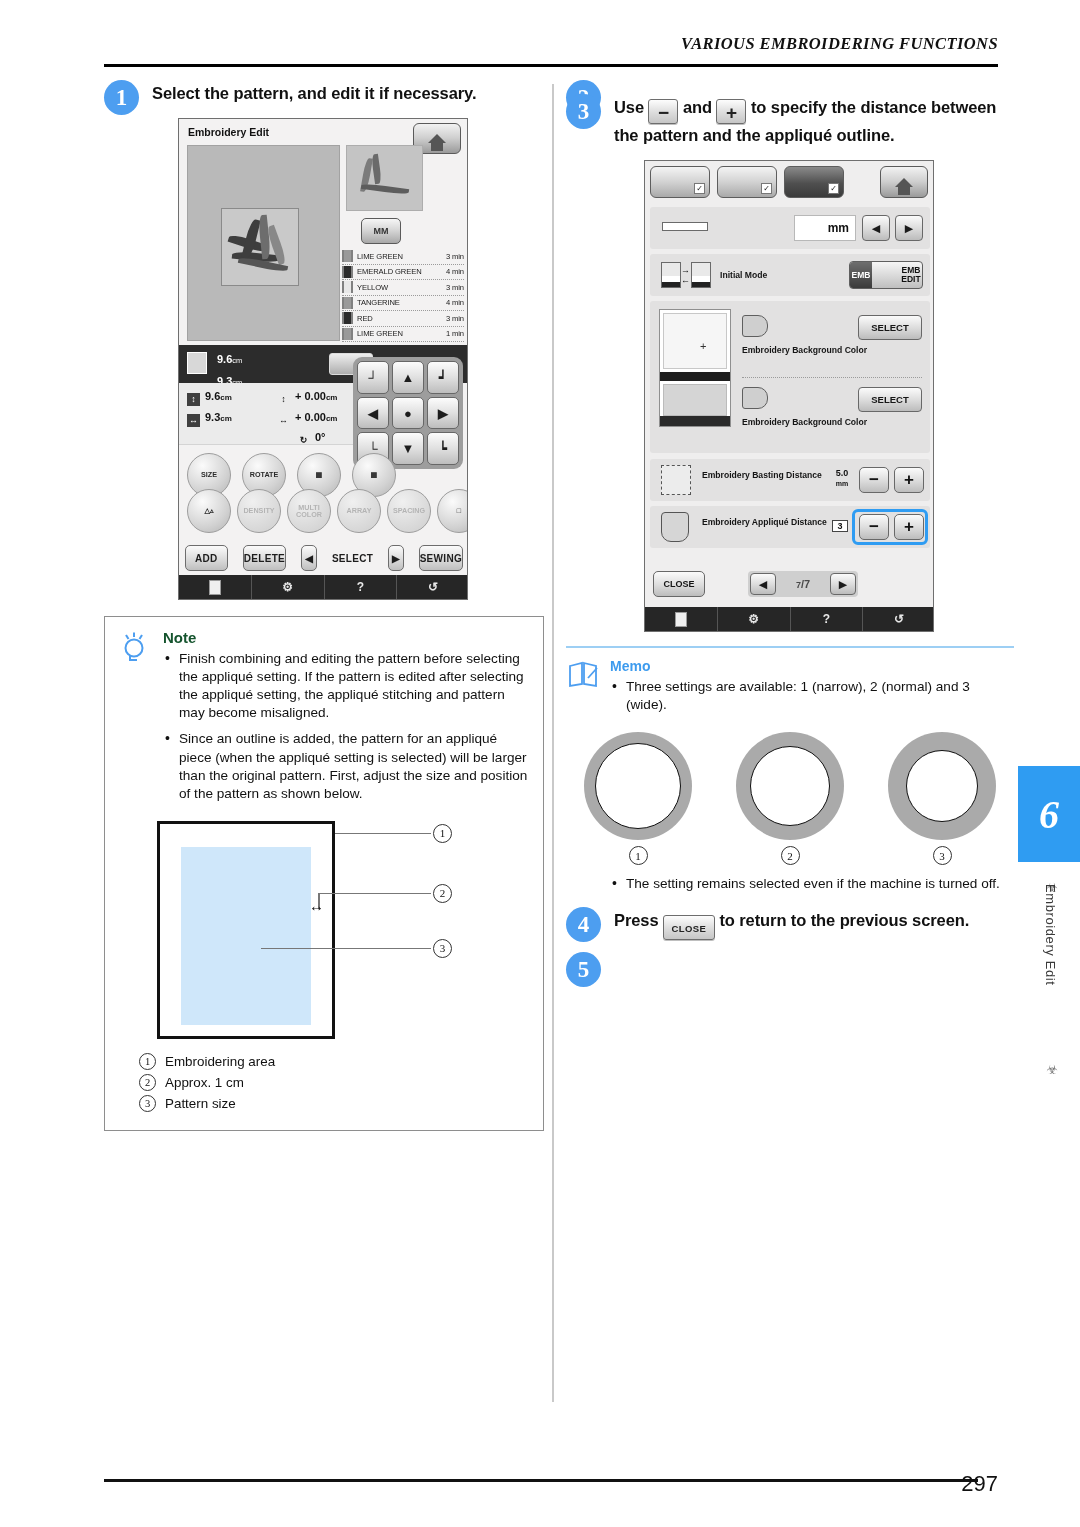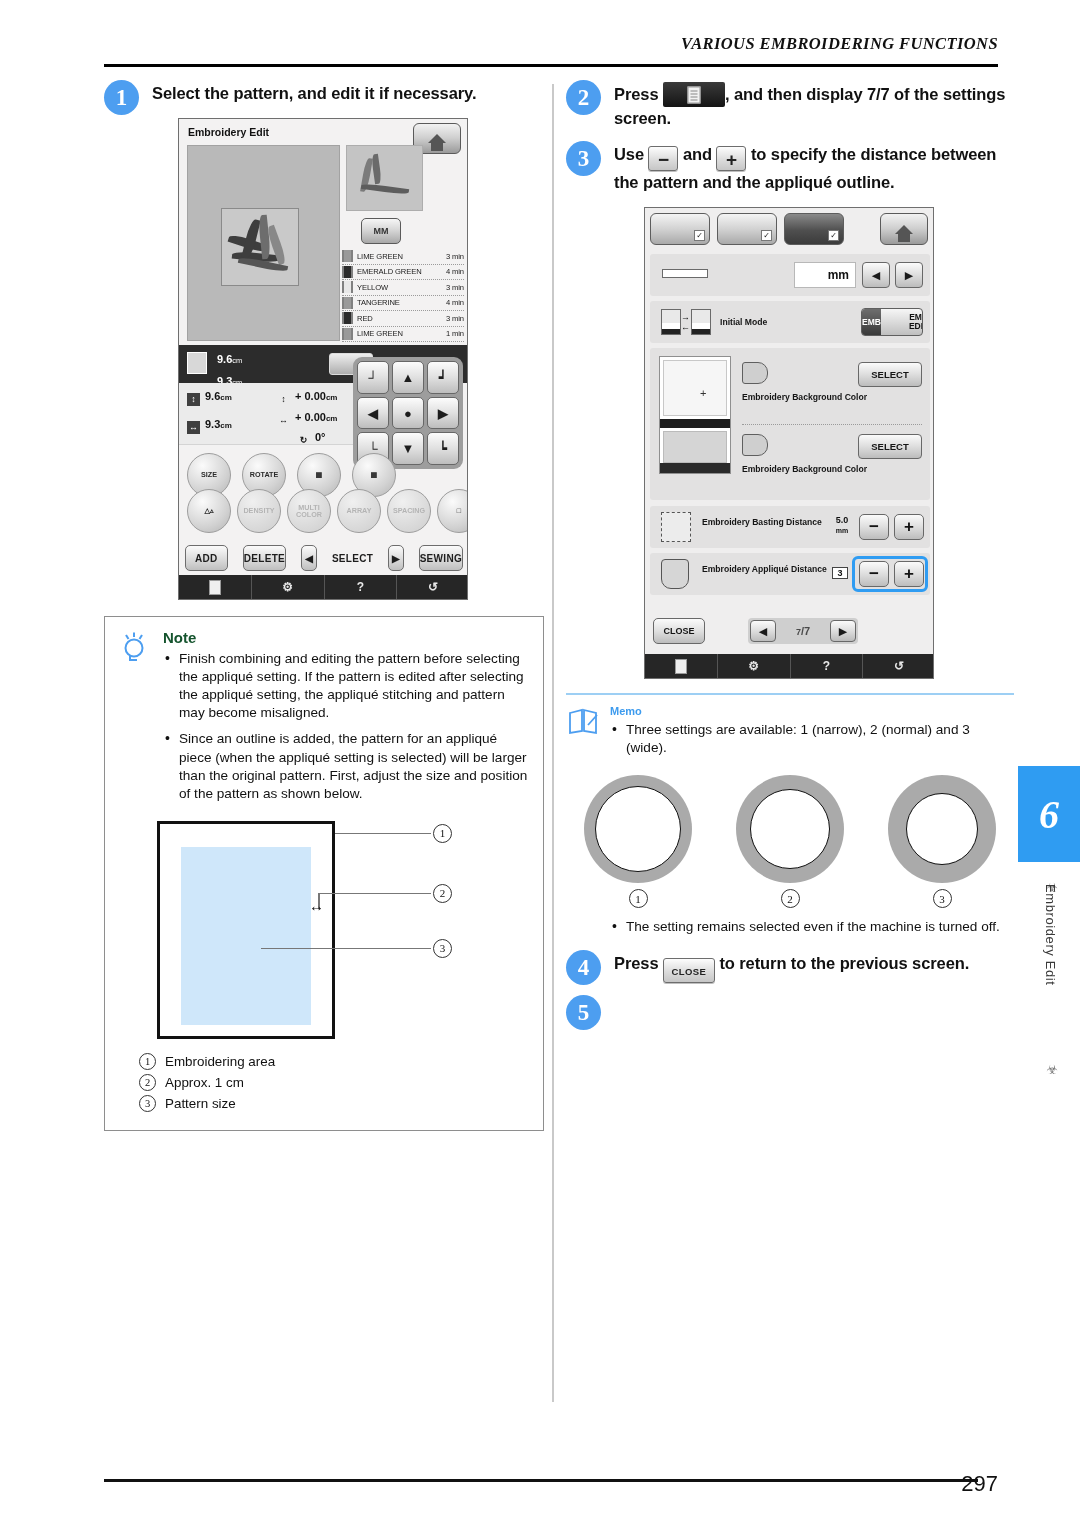"Press , and then display" div.step-text { html: <div> <span>Press</span> <span><span></span></span><span>, and then display 7/7 of the settings screen.</span> </div> -> none }
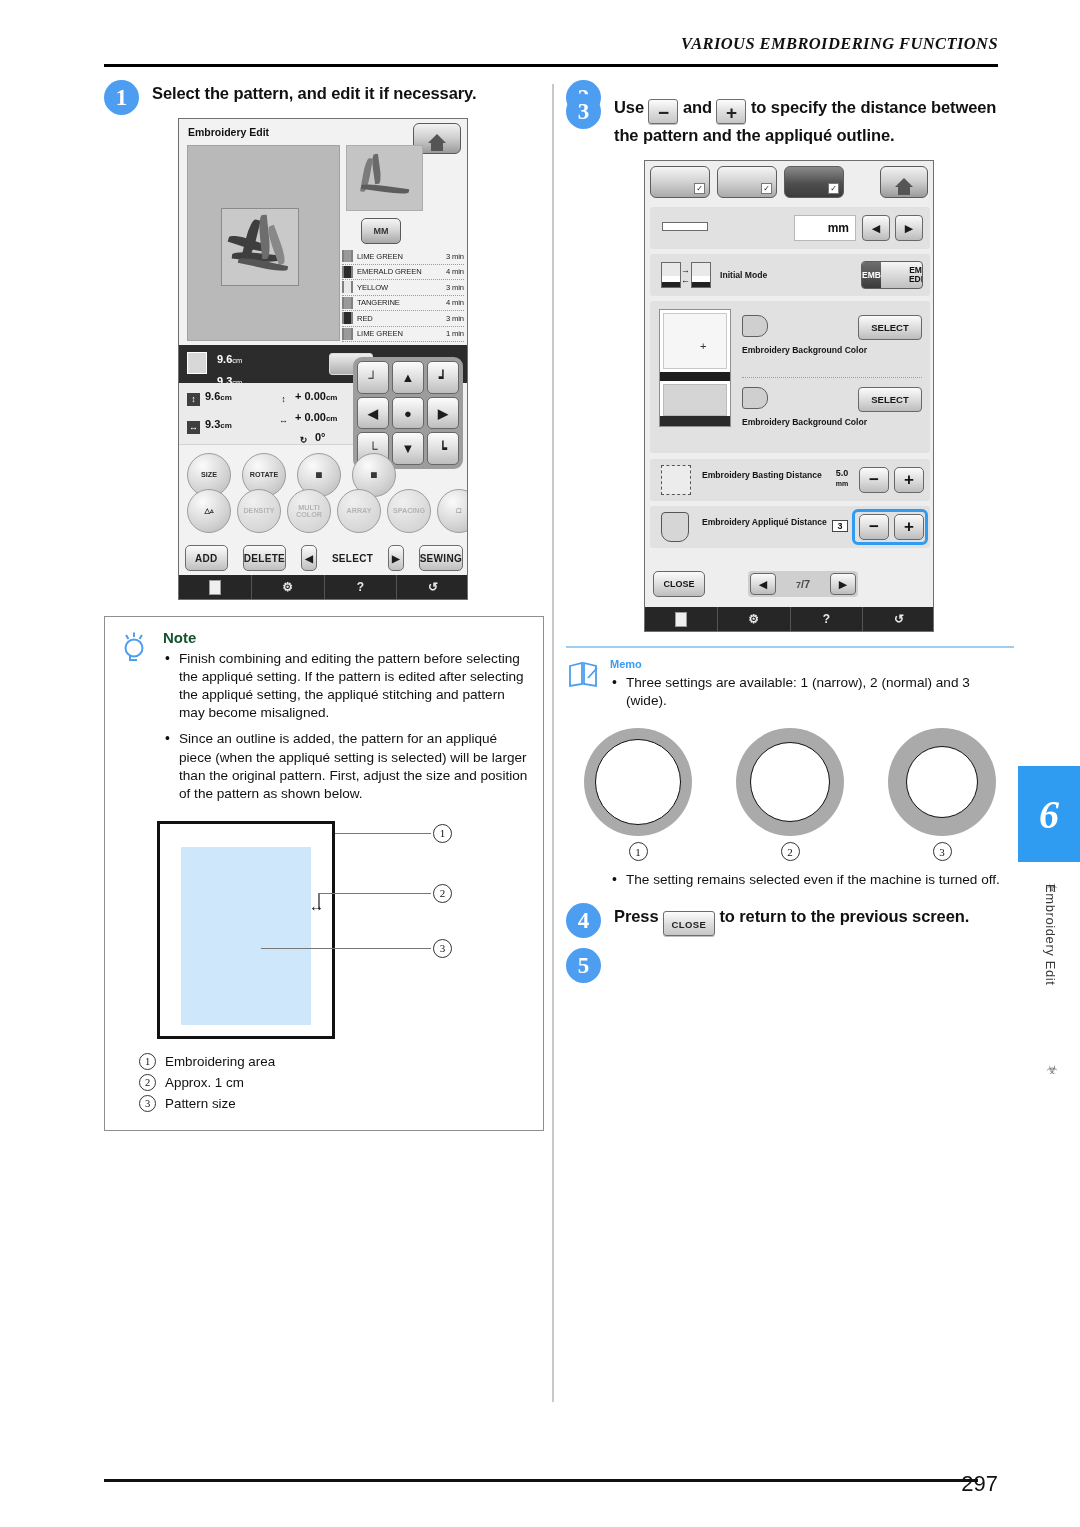"EMB" .modebtn { width: 62px -> 74px }
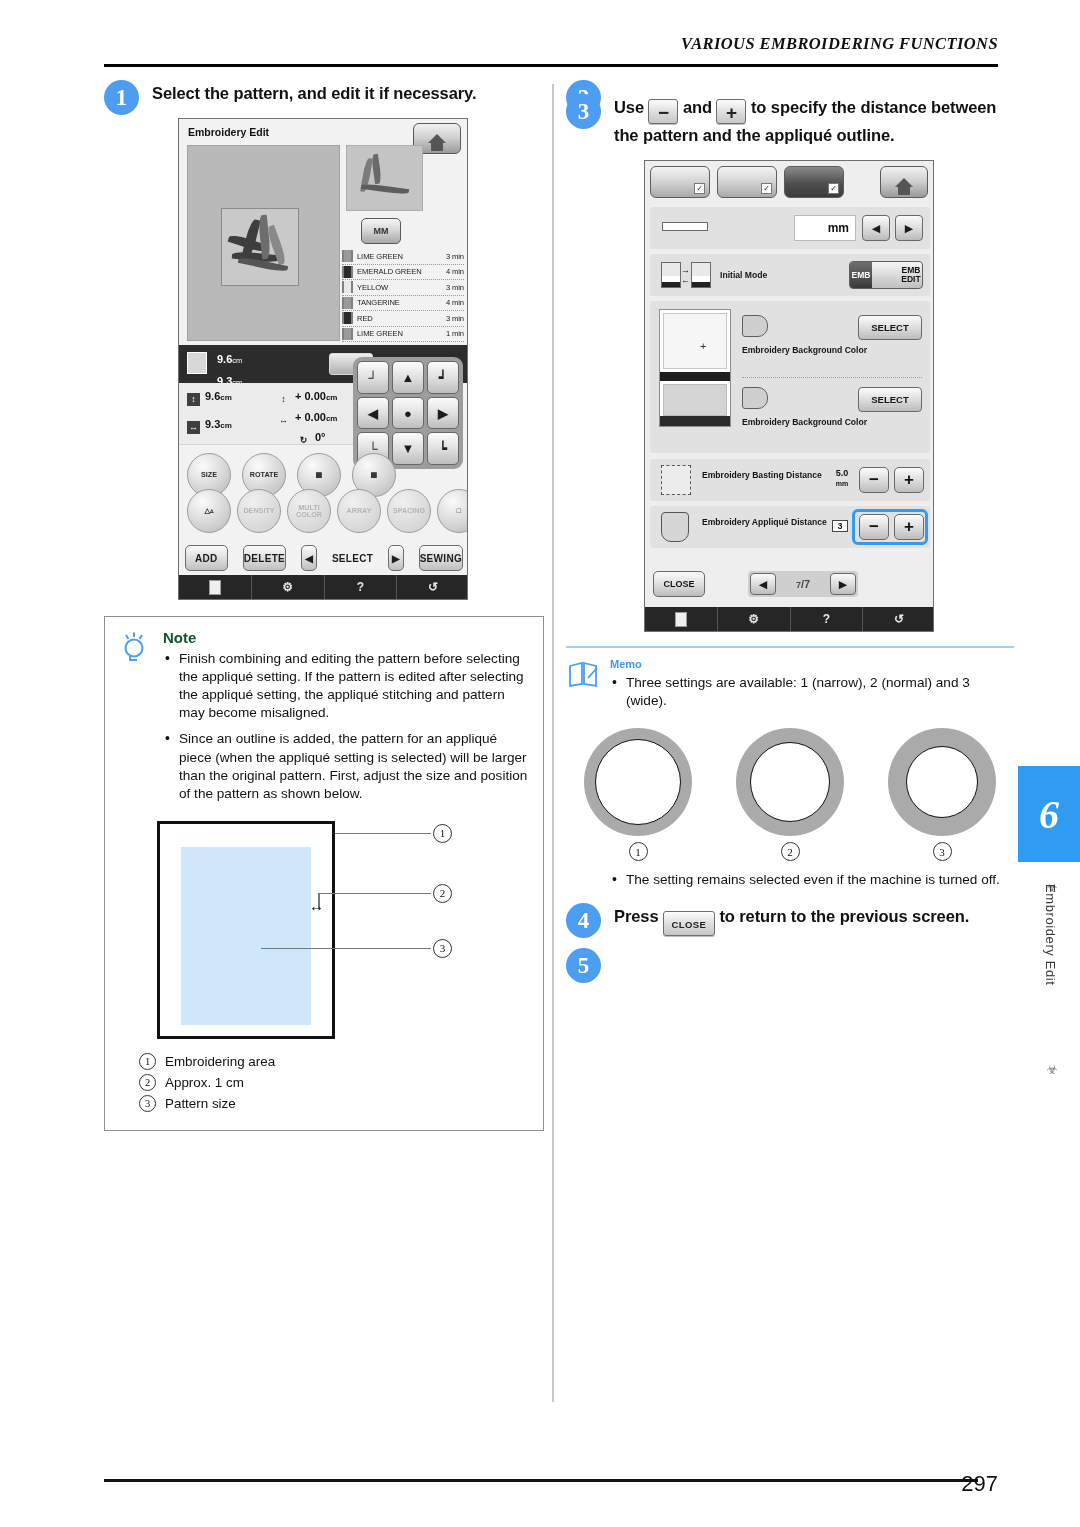"↔ 9.3cm" div.vb-row { margin-top: 7px -> none }
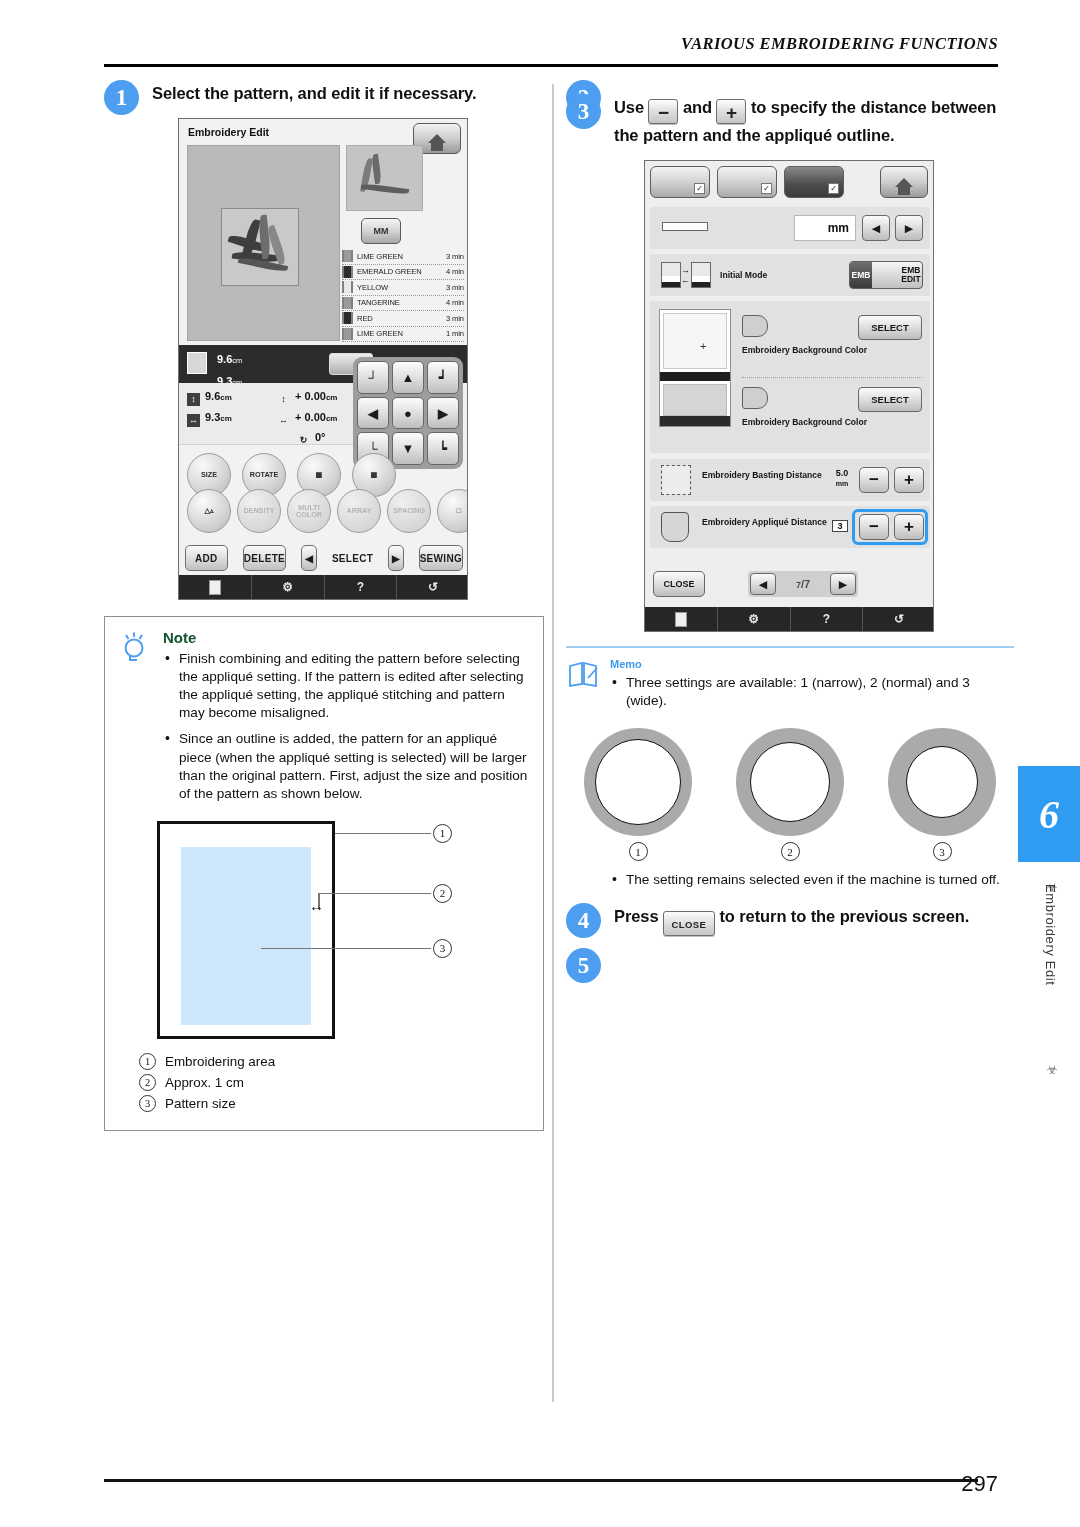"Memo" .memo-head { font-size: 11px -> 14px }
